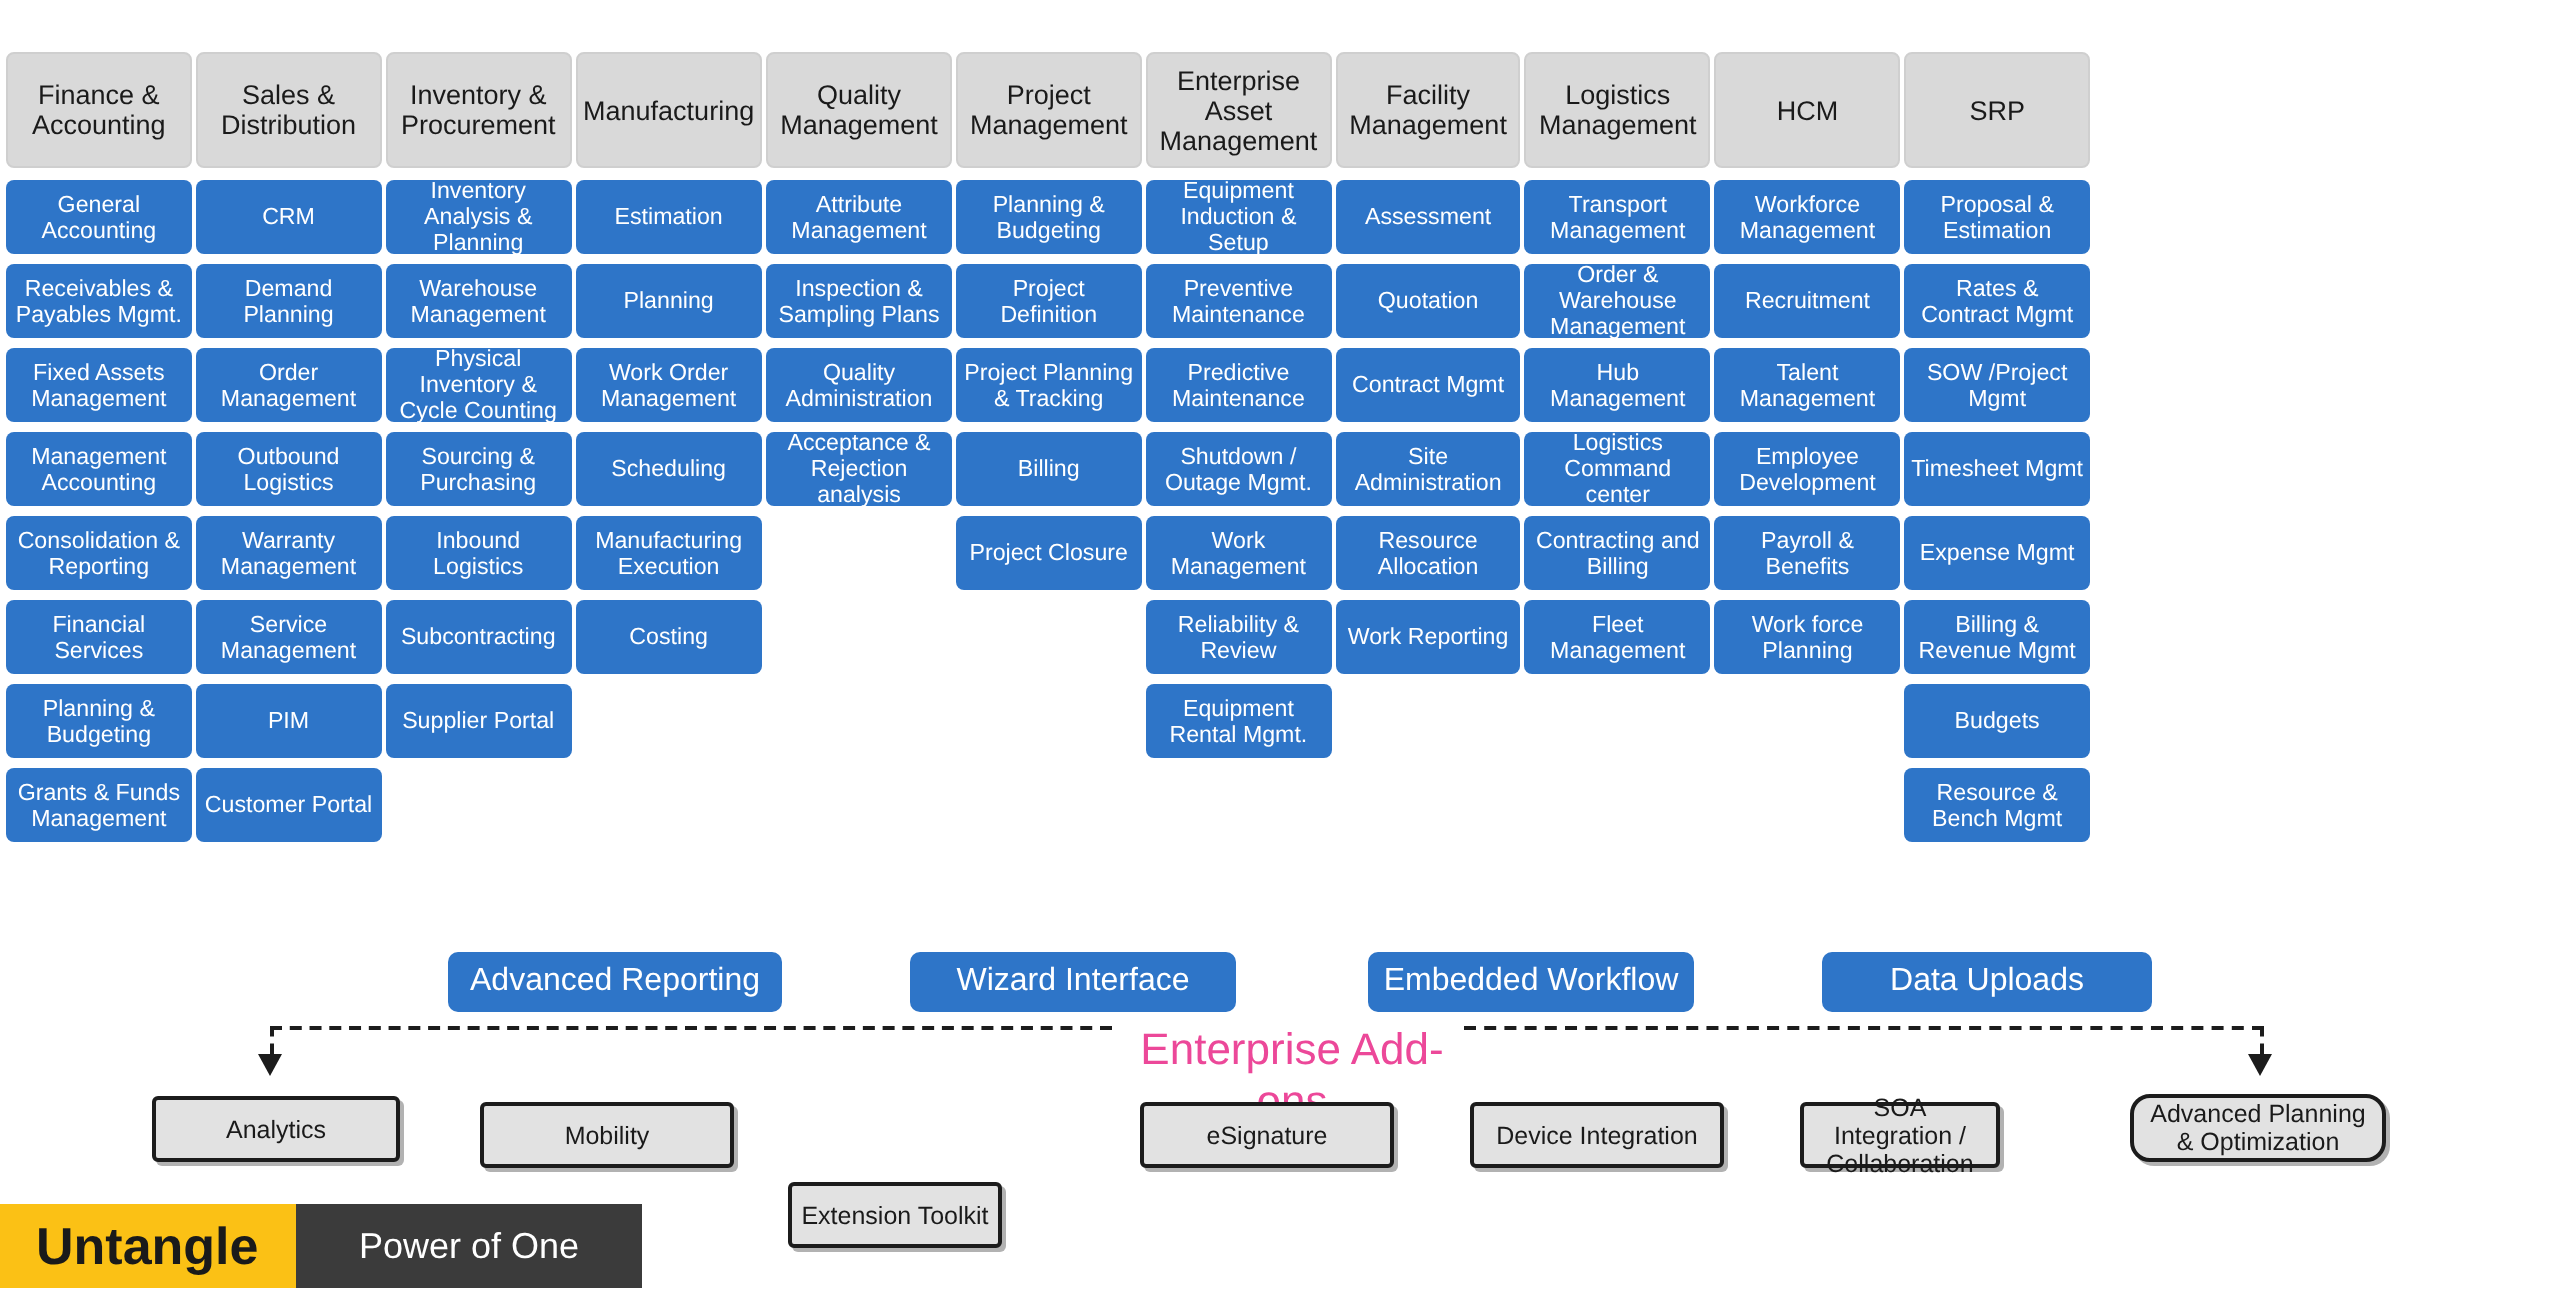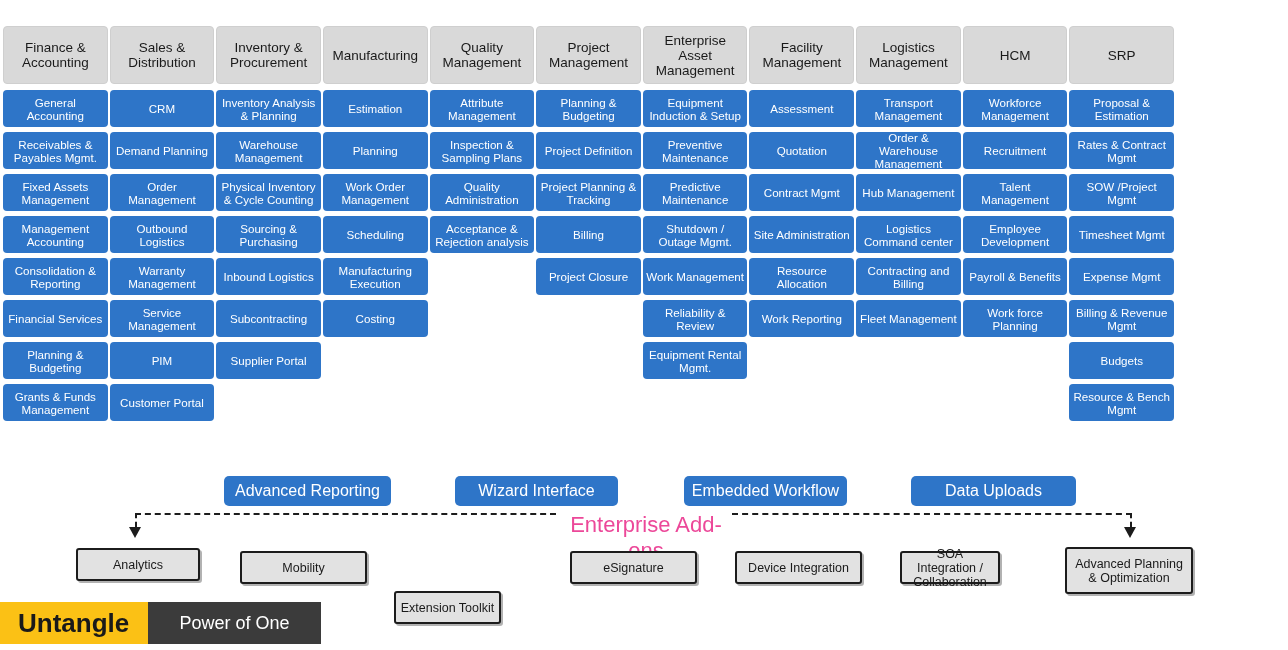"Finance & Accounting" #module-grid { width: 1171px -> 1042px }
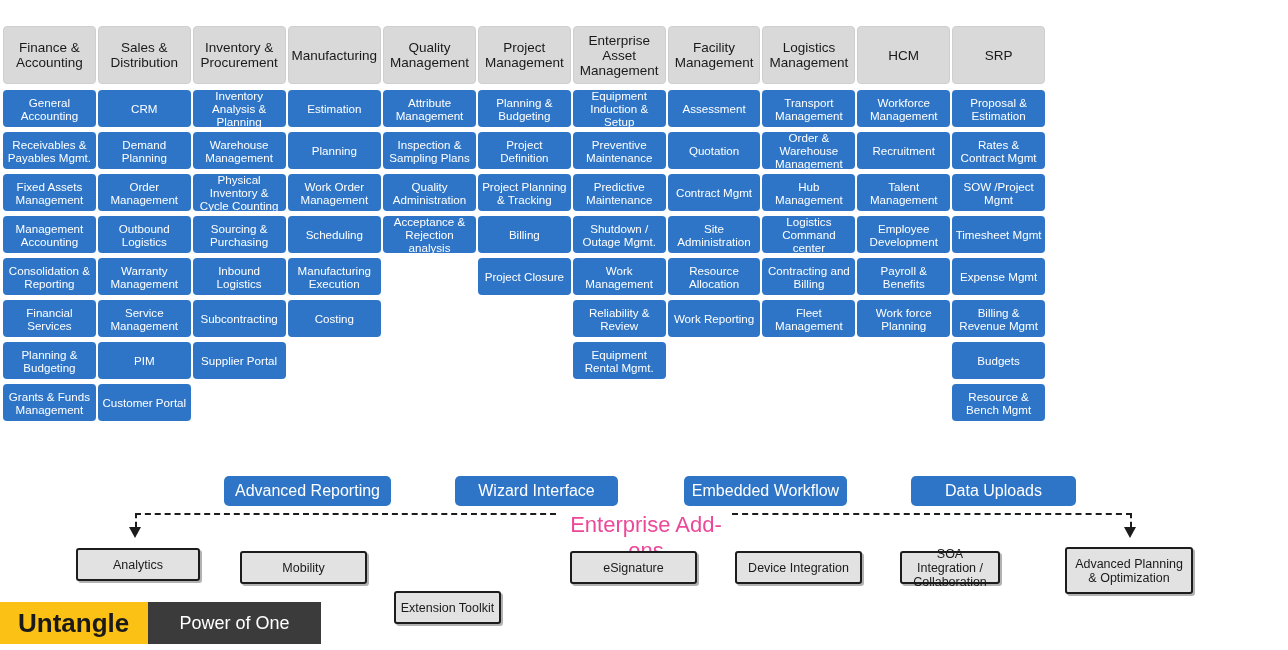"Advanced Planning & Optimization" div.addon-box { border-radius: none -> 10px; height: 47px -> 34px }
